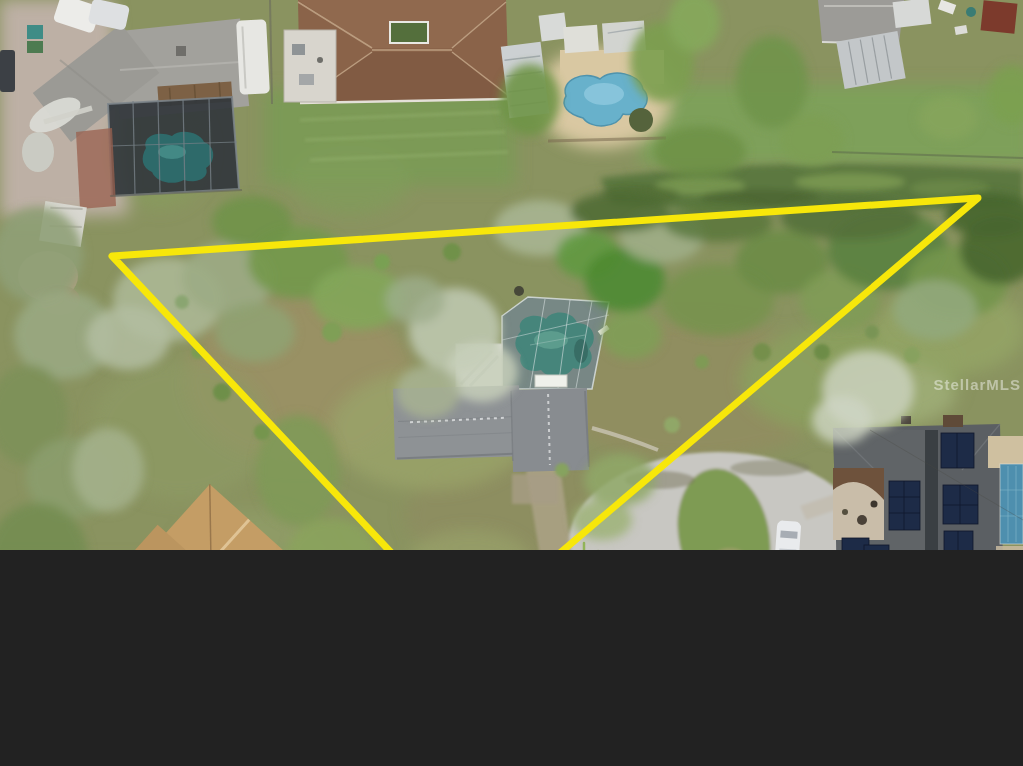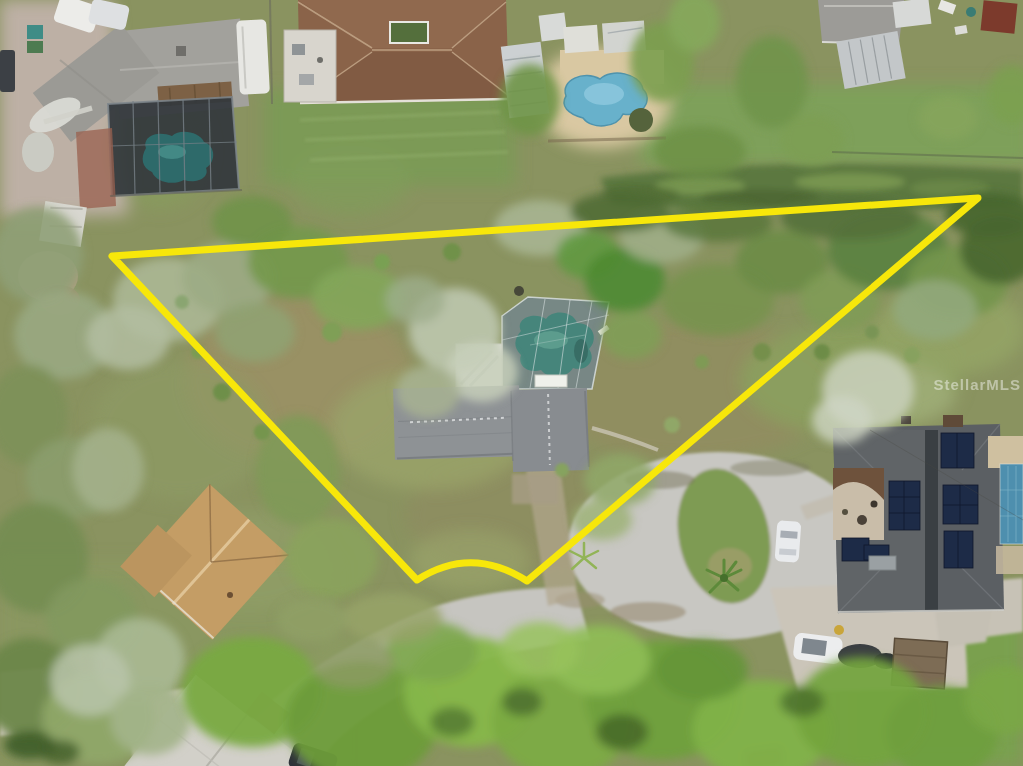"StellarMLS" .stage { height: 766px -> 550px }
